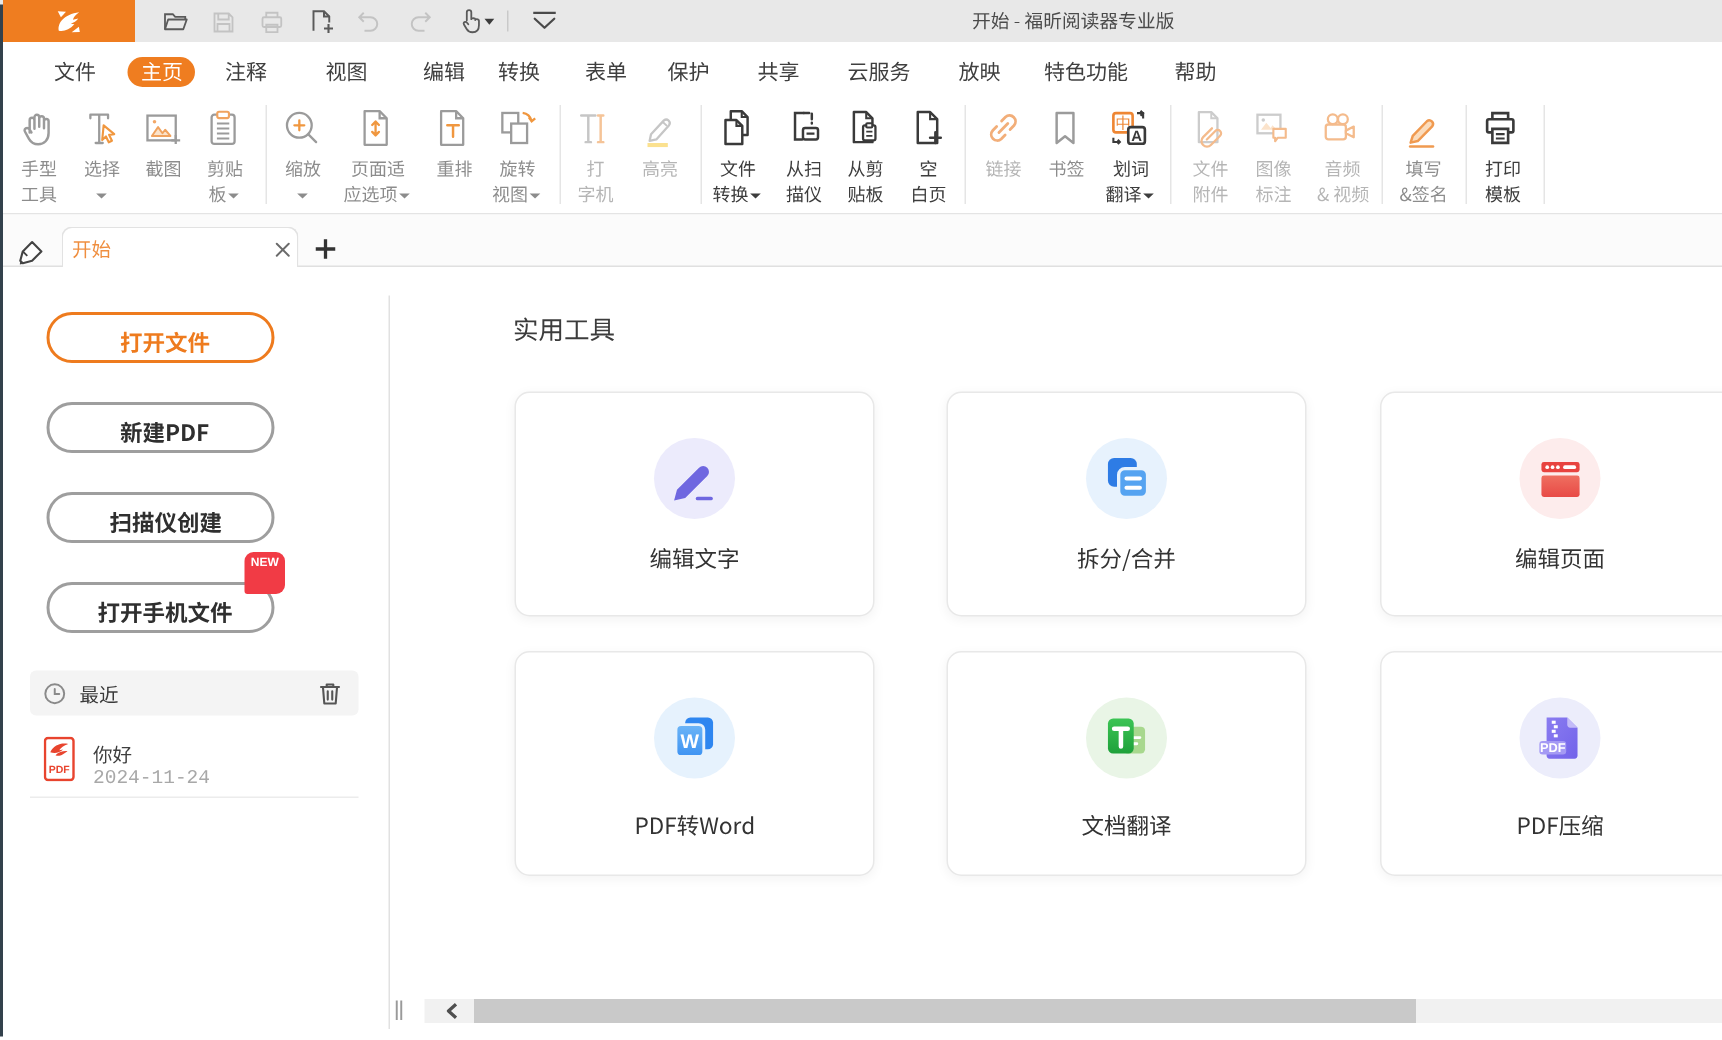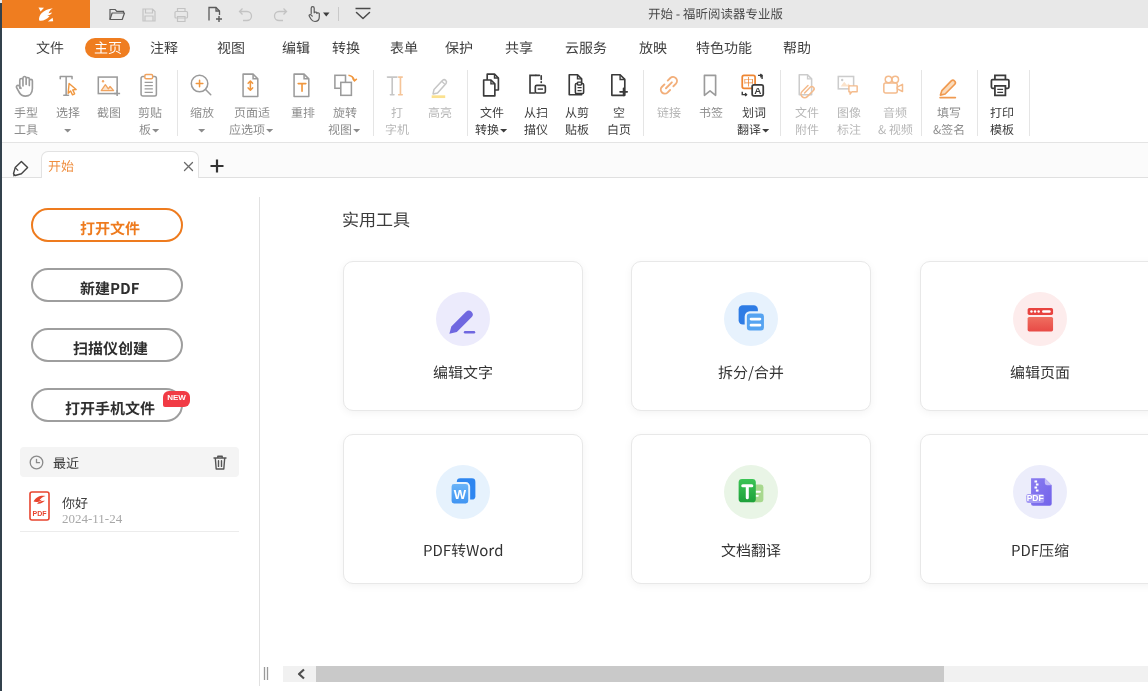"NEW" div { height: 16px -> 28px; top: 391px -> 368px }
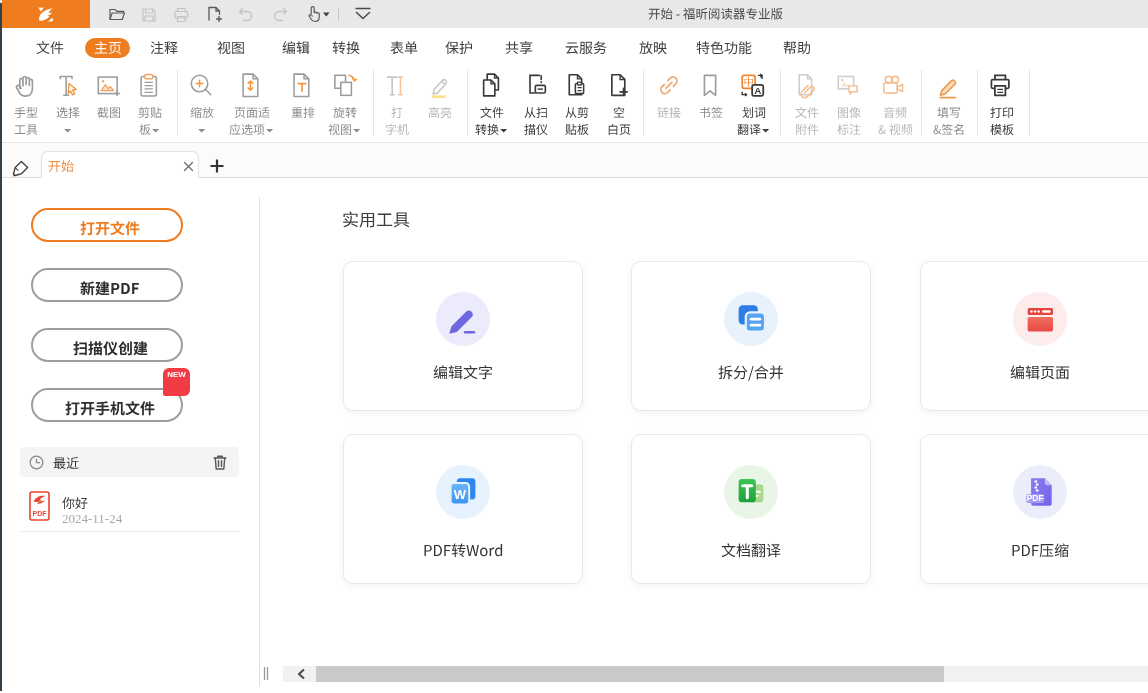"2024-11-24" div { font-family: Liberation Serif, serif -> Liberation Mono, monospace }
